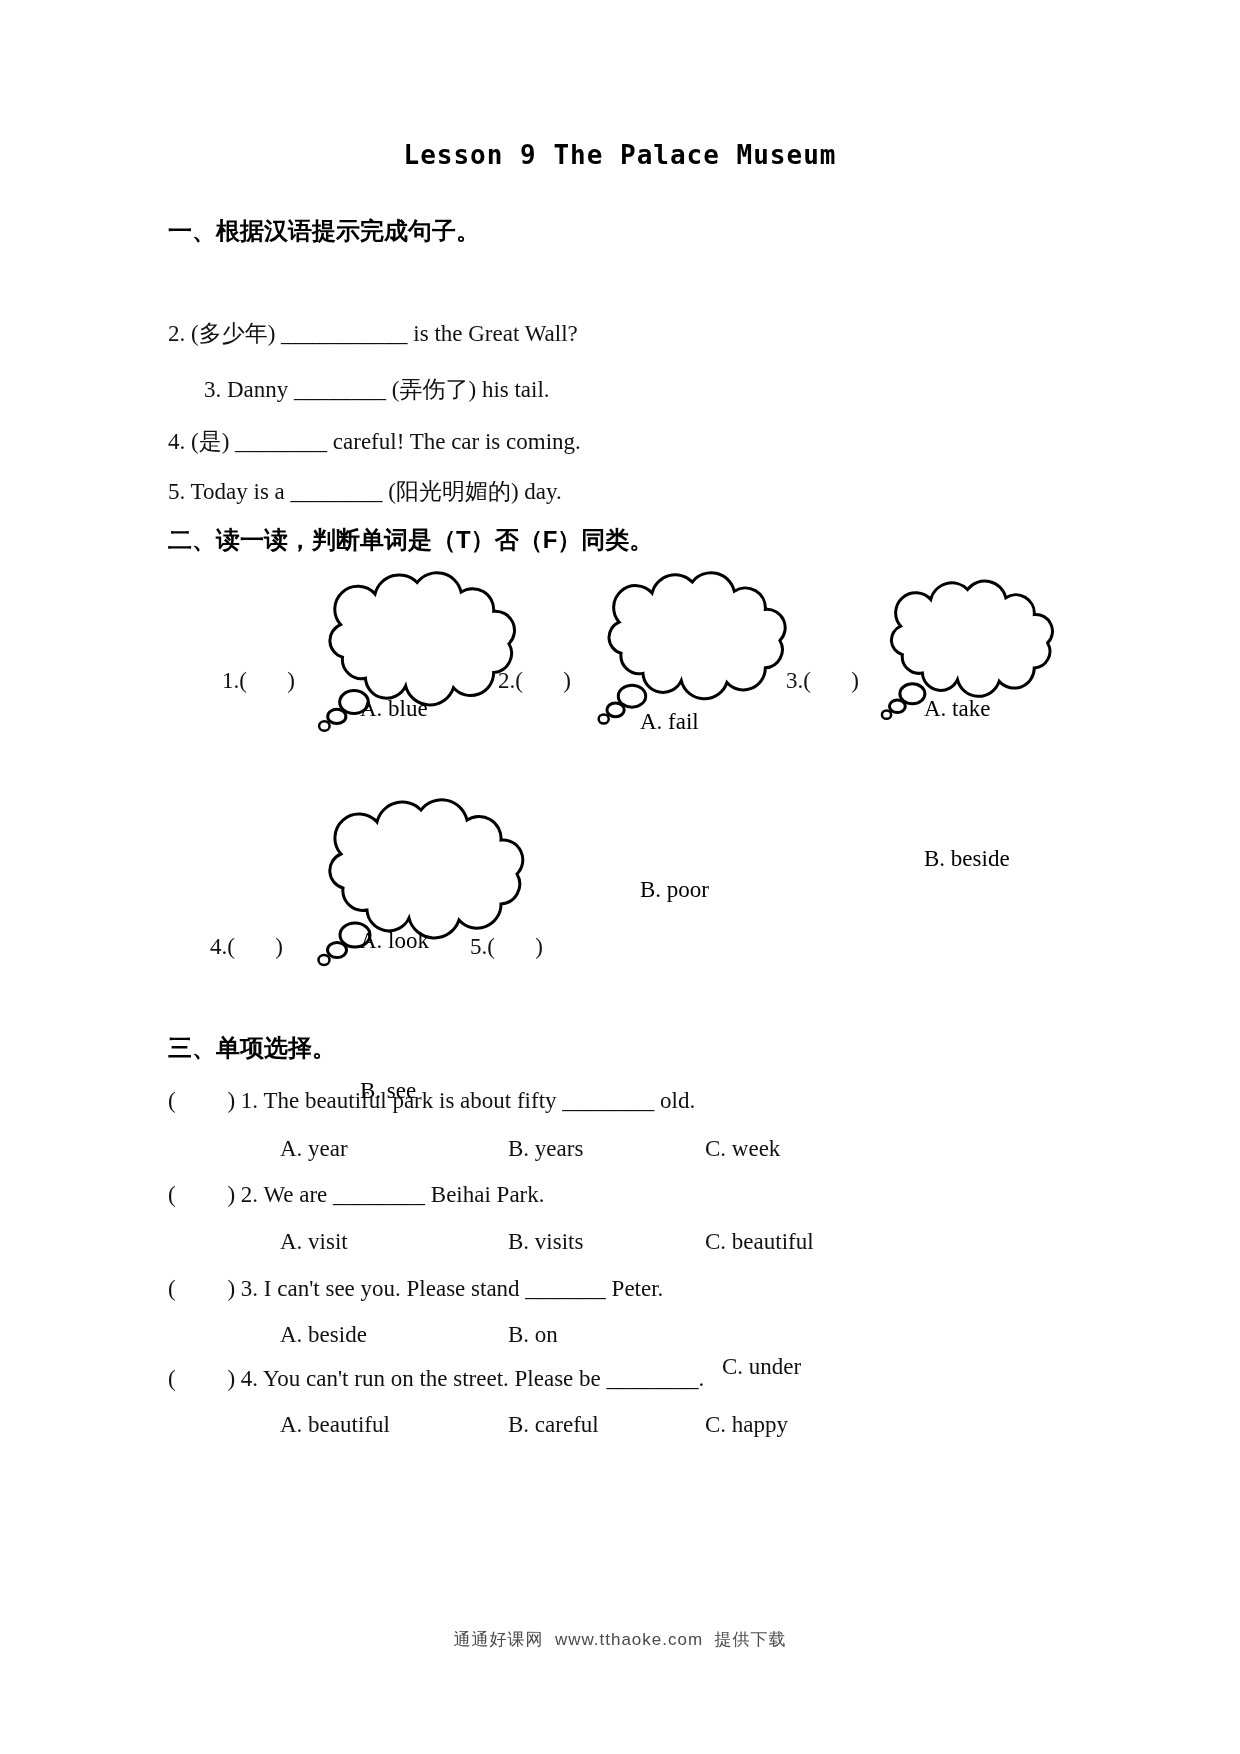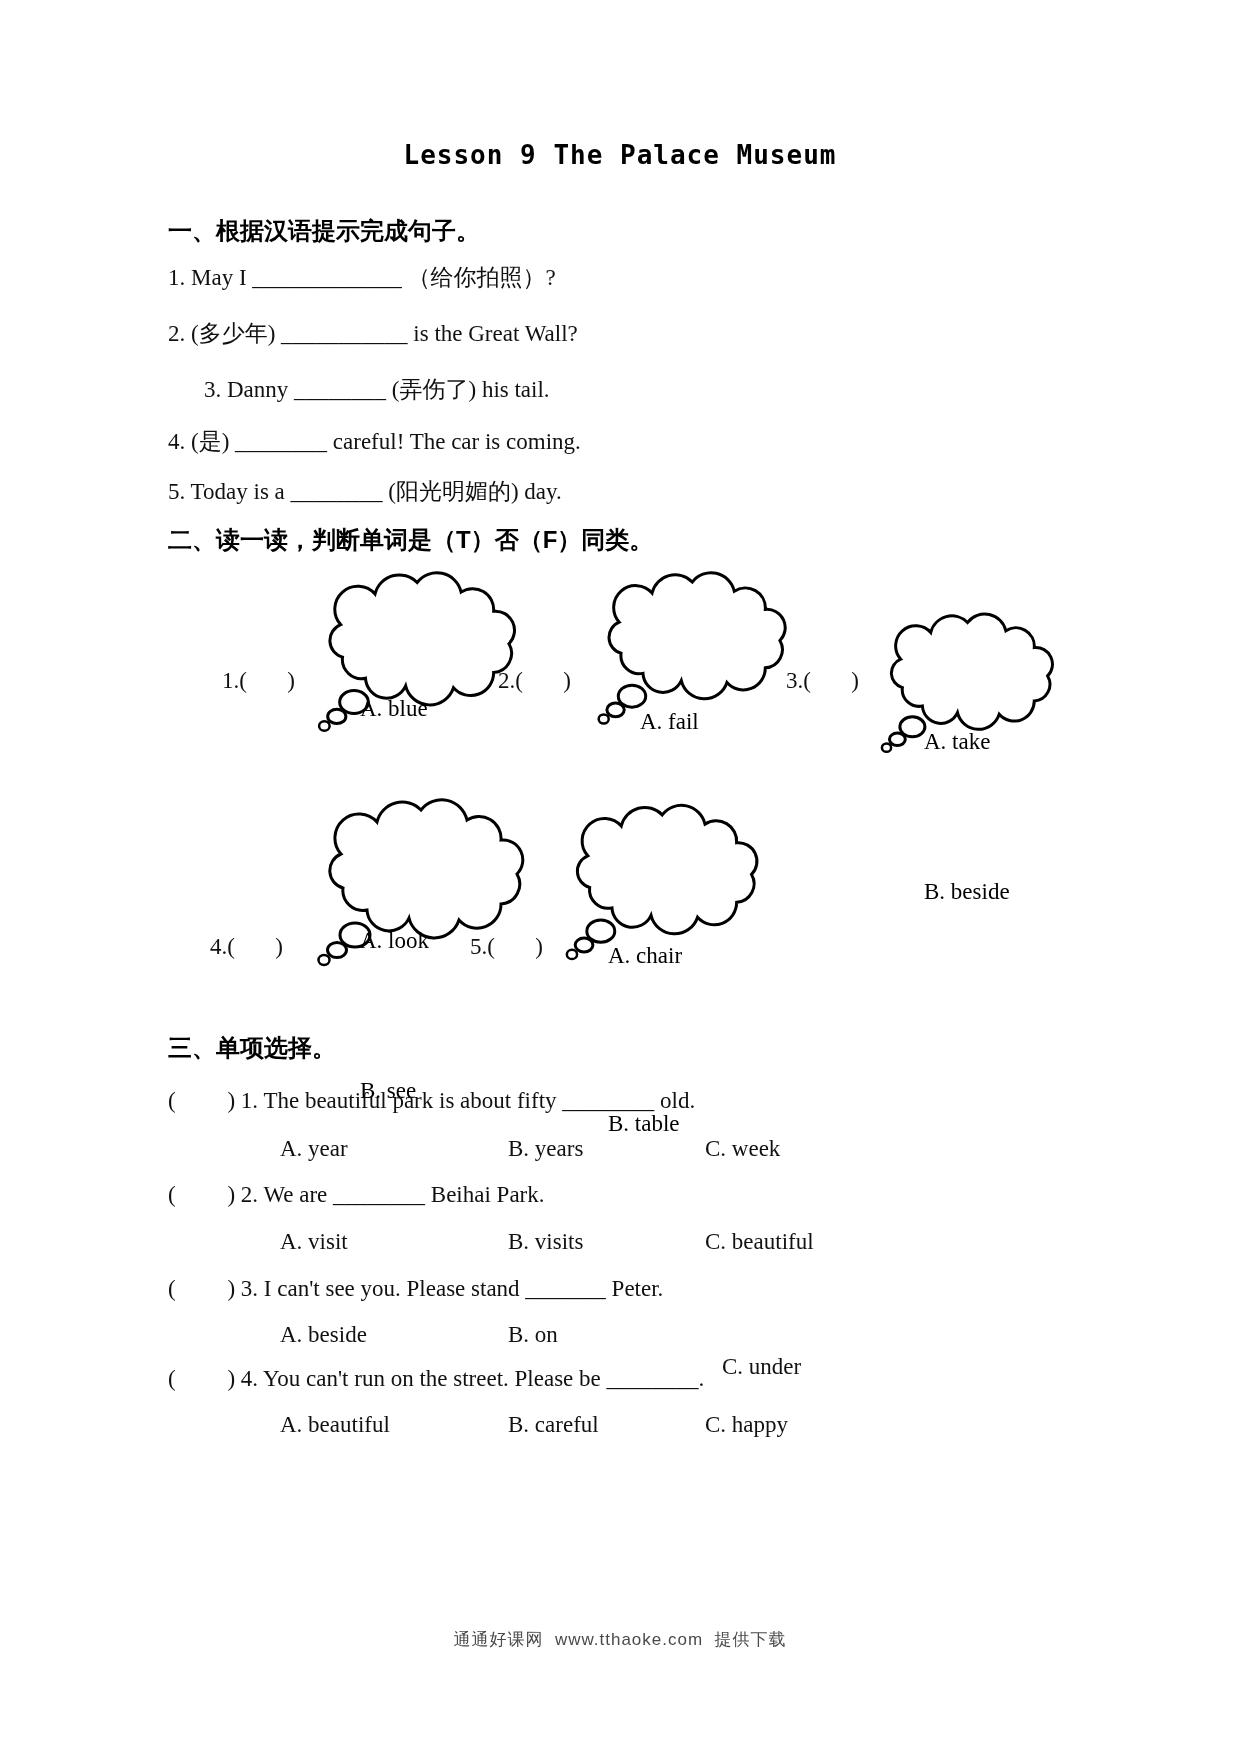"1. May I _____________ （给你拍照）?" div.abs { html: <div>1. May I _____________ （给你拍照）?</div> -> none }
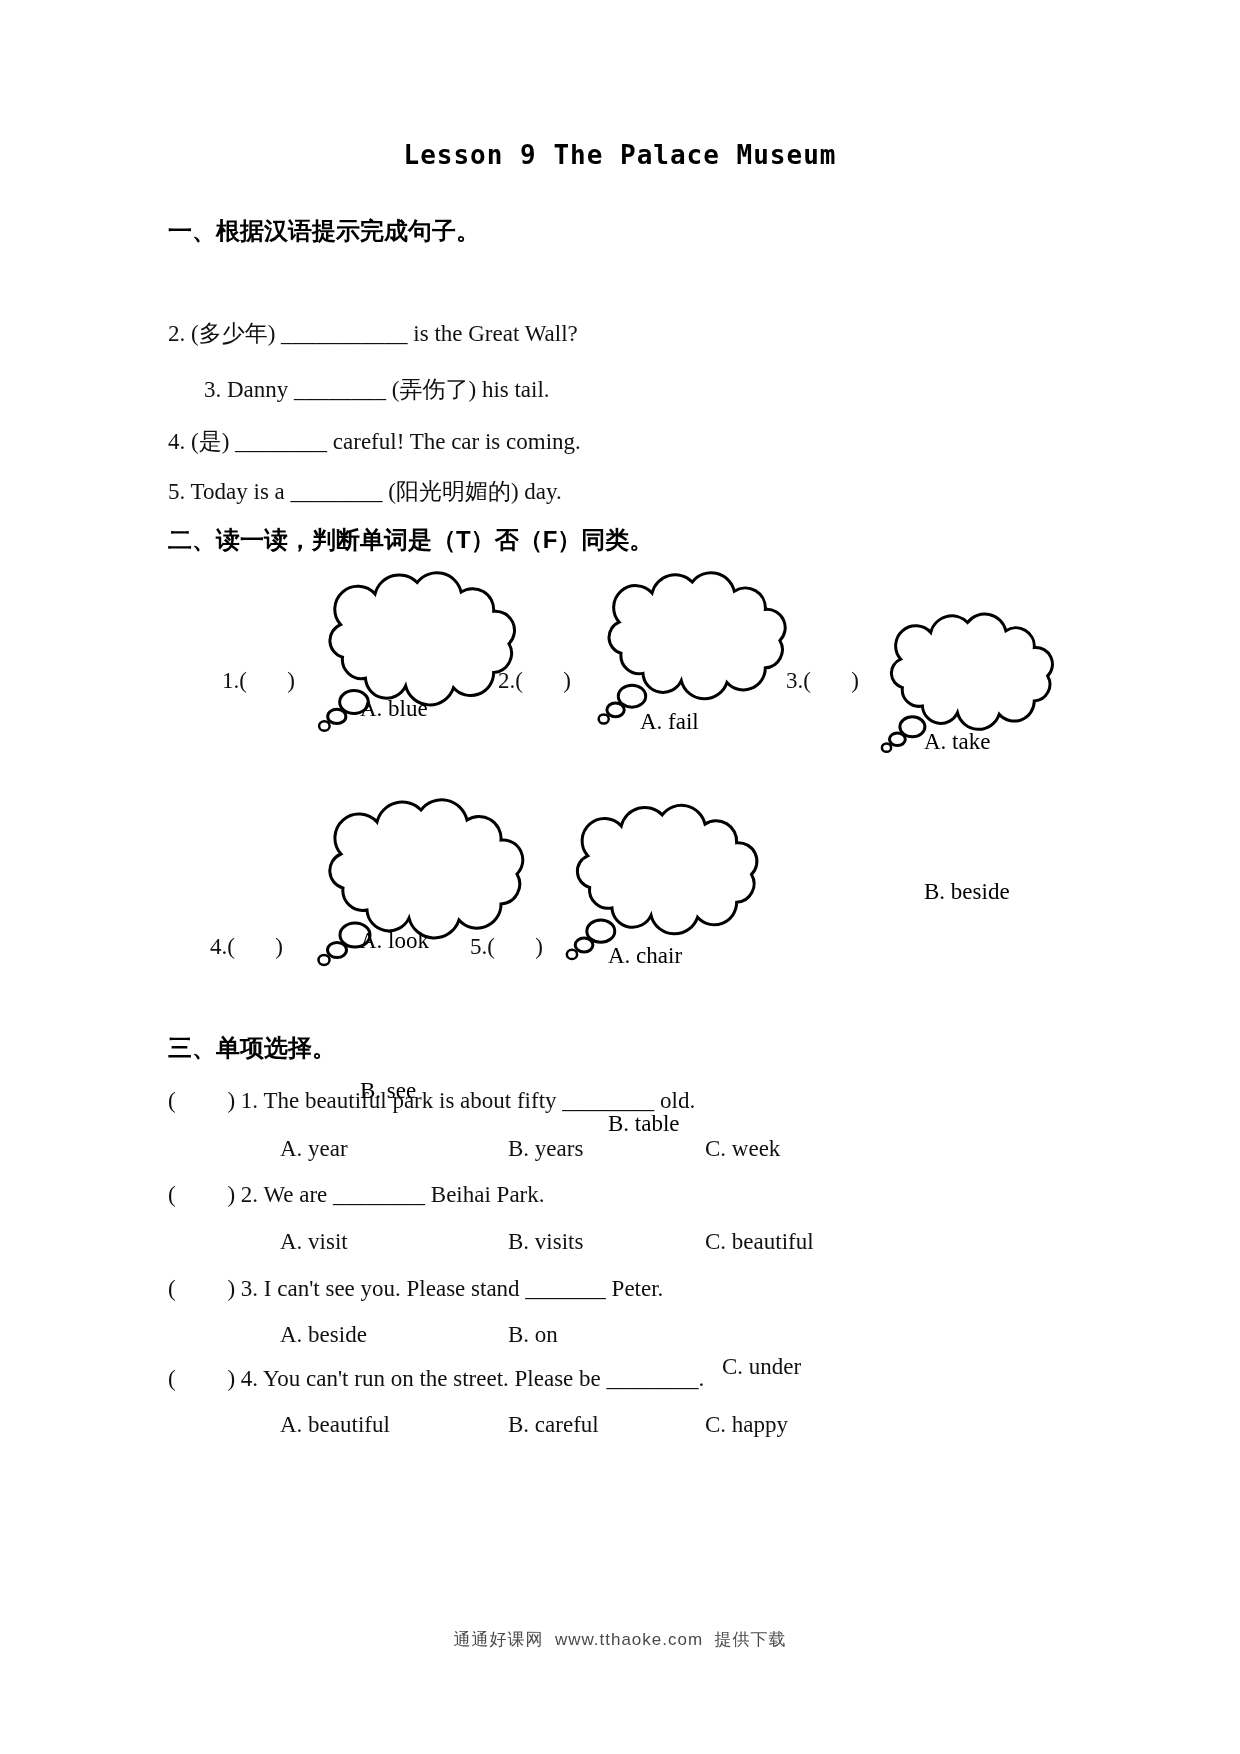"A. take" div.bubble { top: 593px -> 560px }
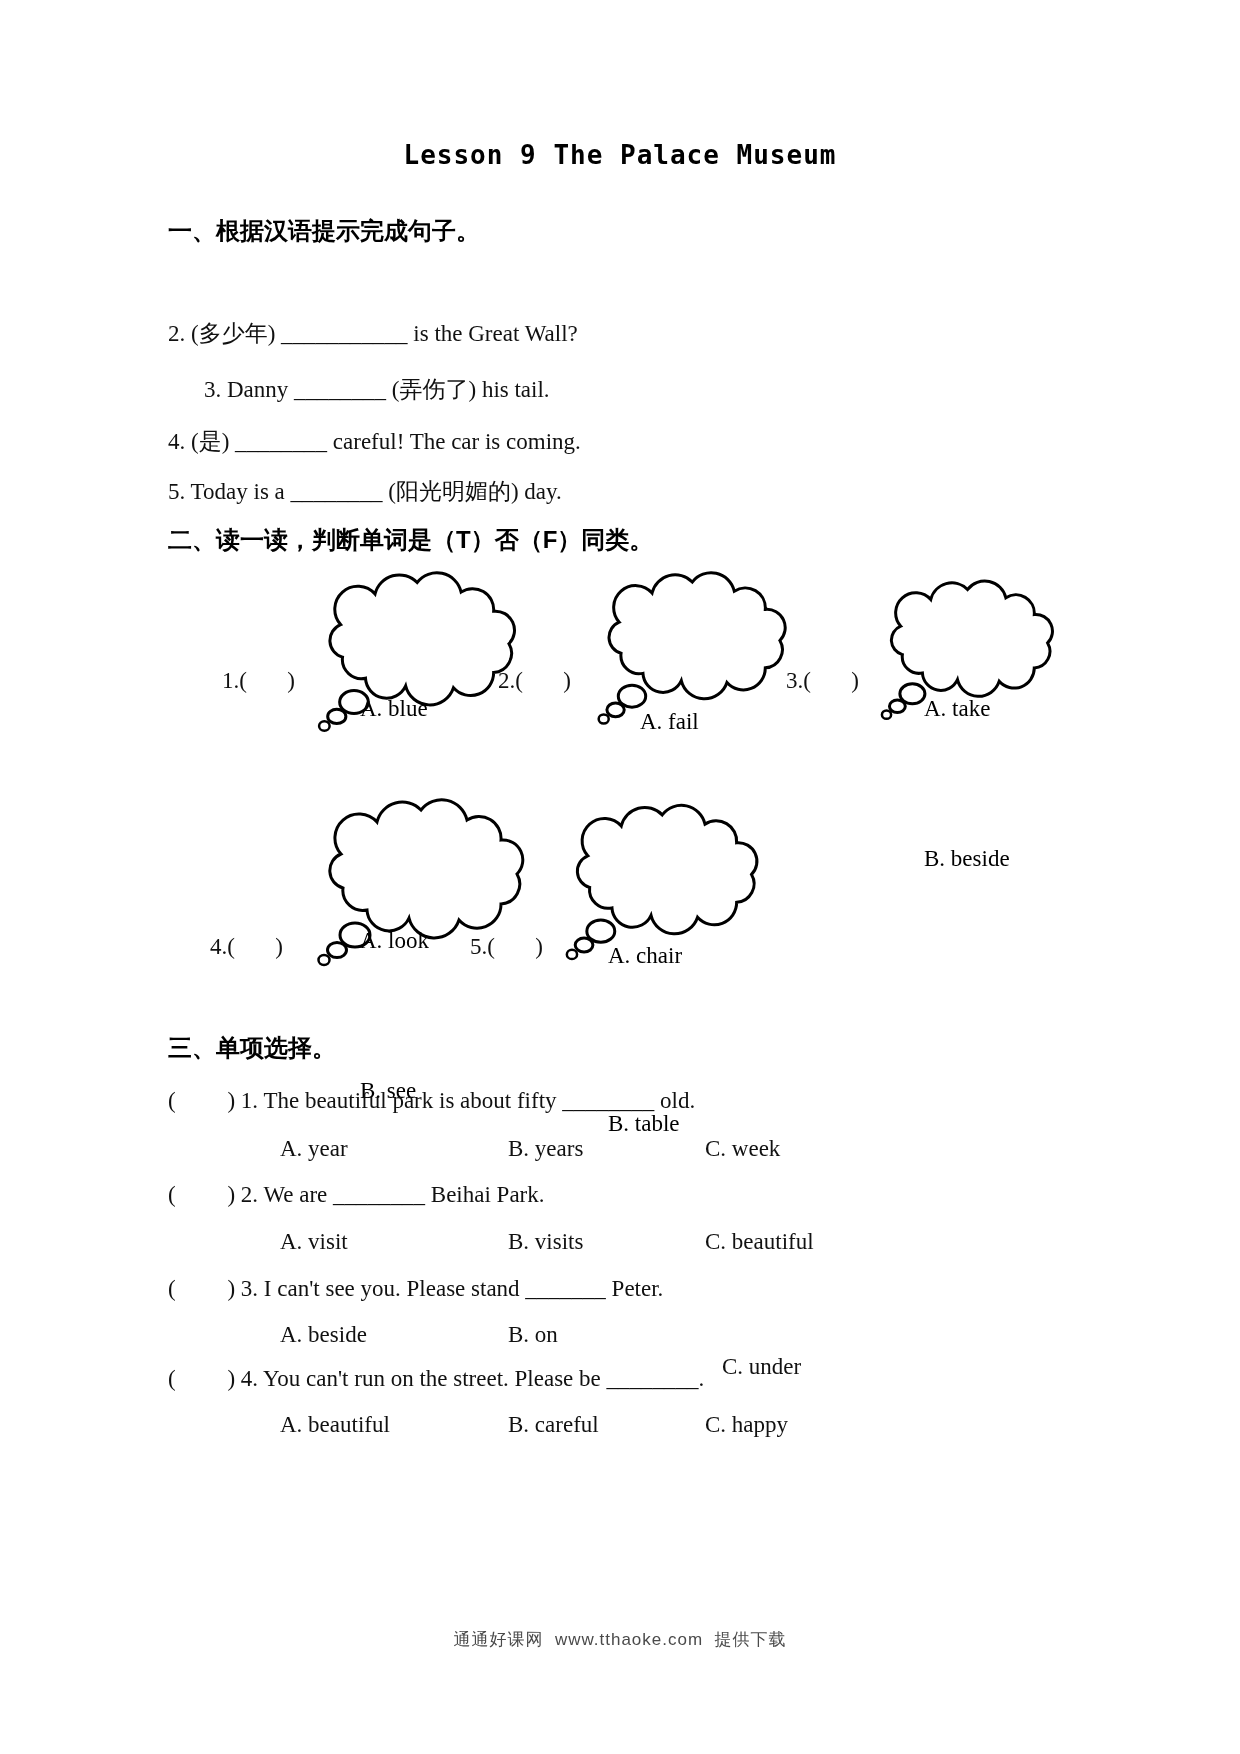"A. chair" div.bubble { html: <div> <svg> <use></use> </svg> <div> <div>A. chair</div> <div>B. table</div> </div> </div> -> none }
